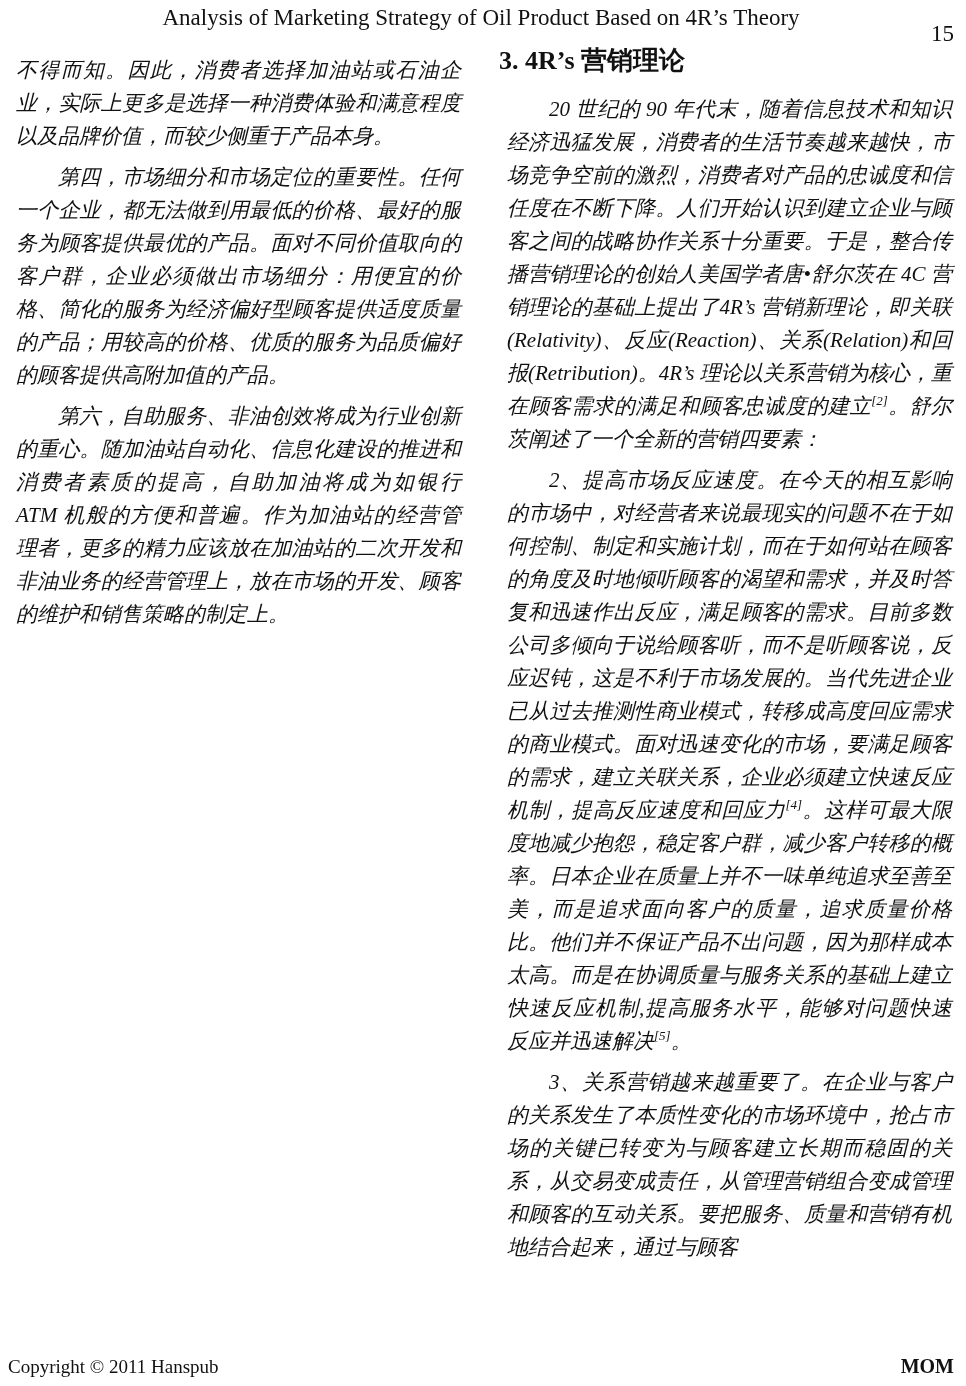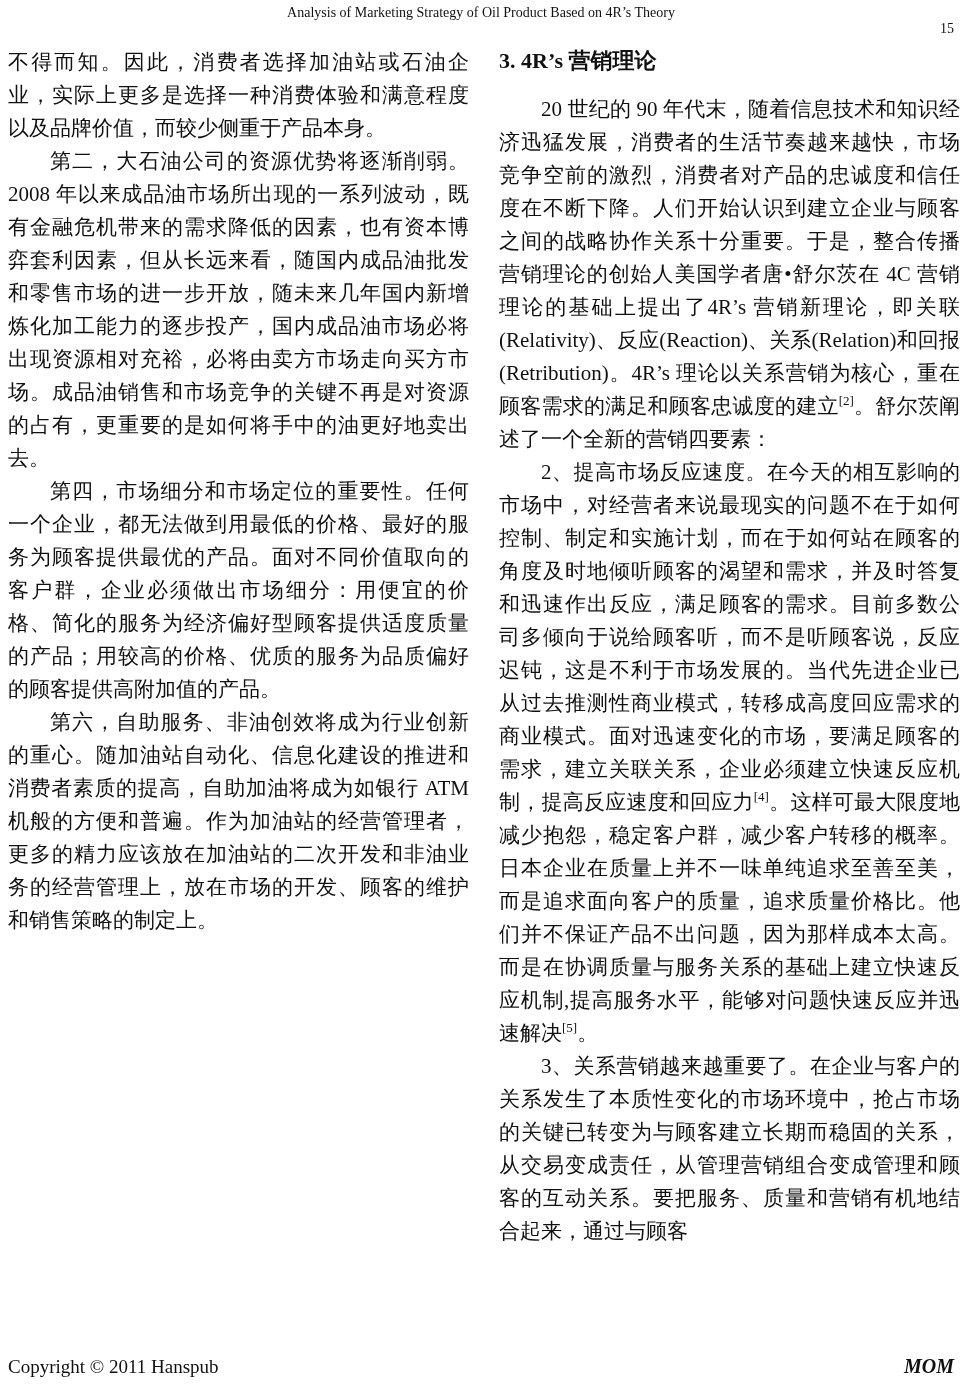"Analysis of Marketing Strategy of" .running-header { font-size: 14px -> 23px }
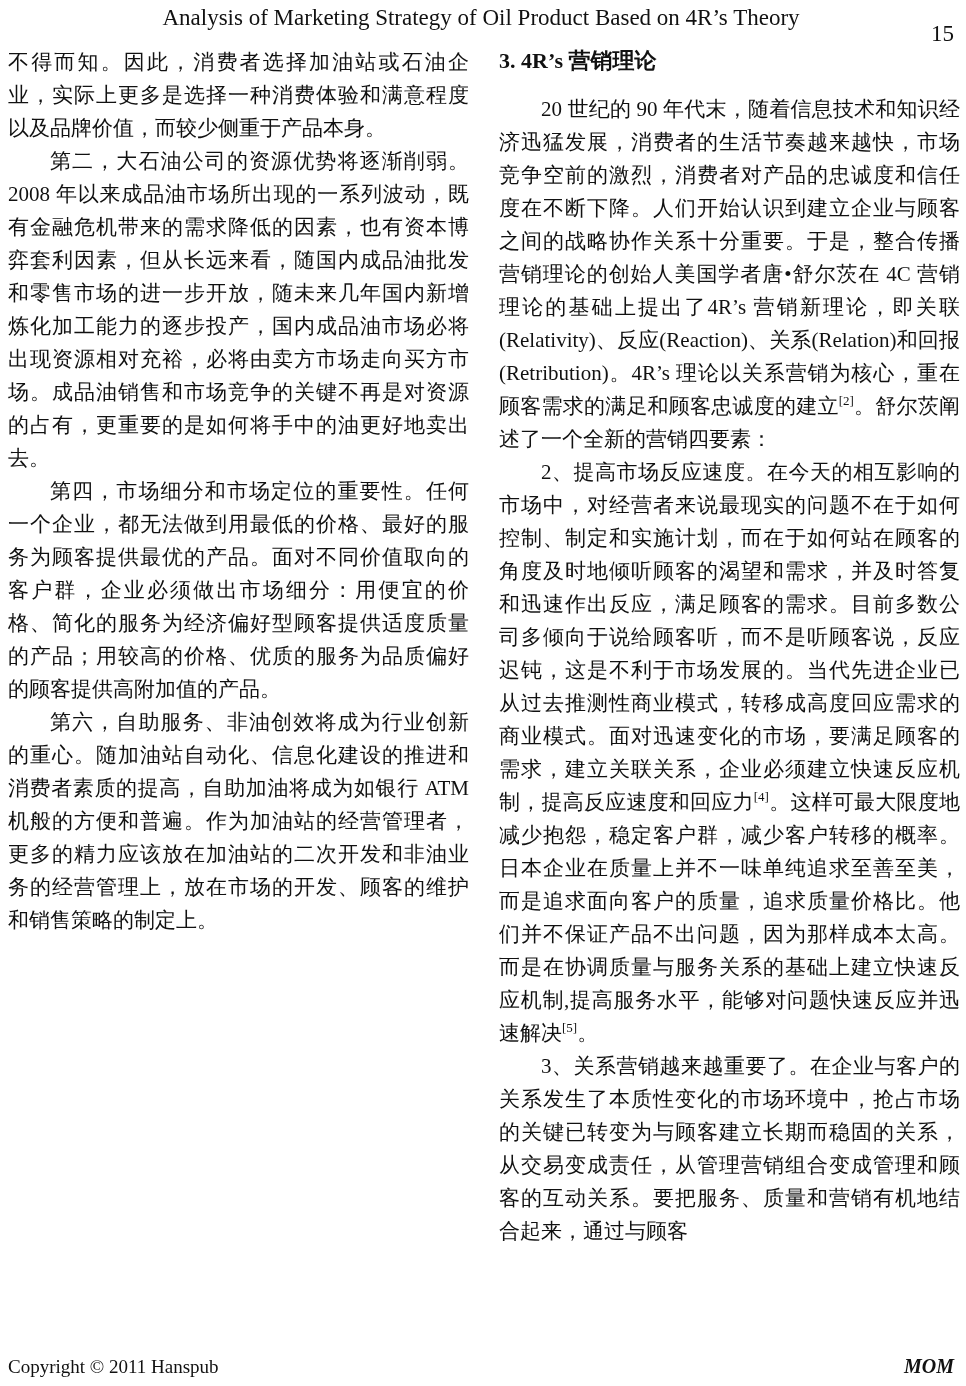"不得而知。因此，消费者选择加油站或石油企业，实际上更多是选择一种消费体验和满意程" .col p.para { font-style: none -> italic; margin: 0 -> 8px }
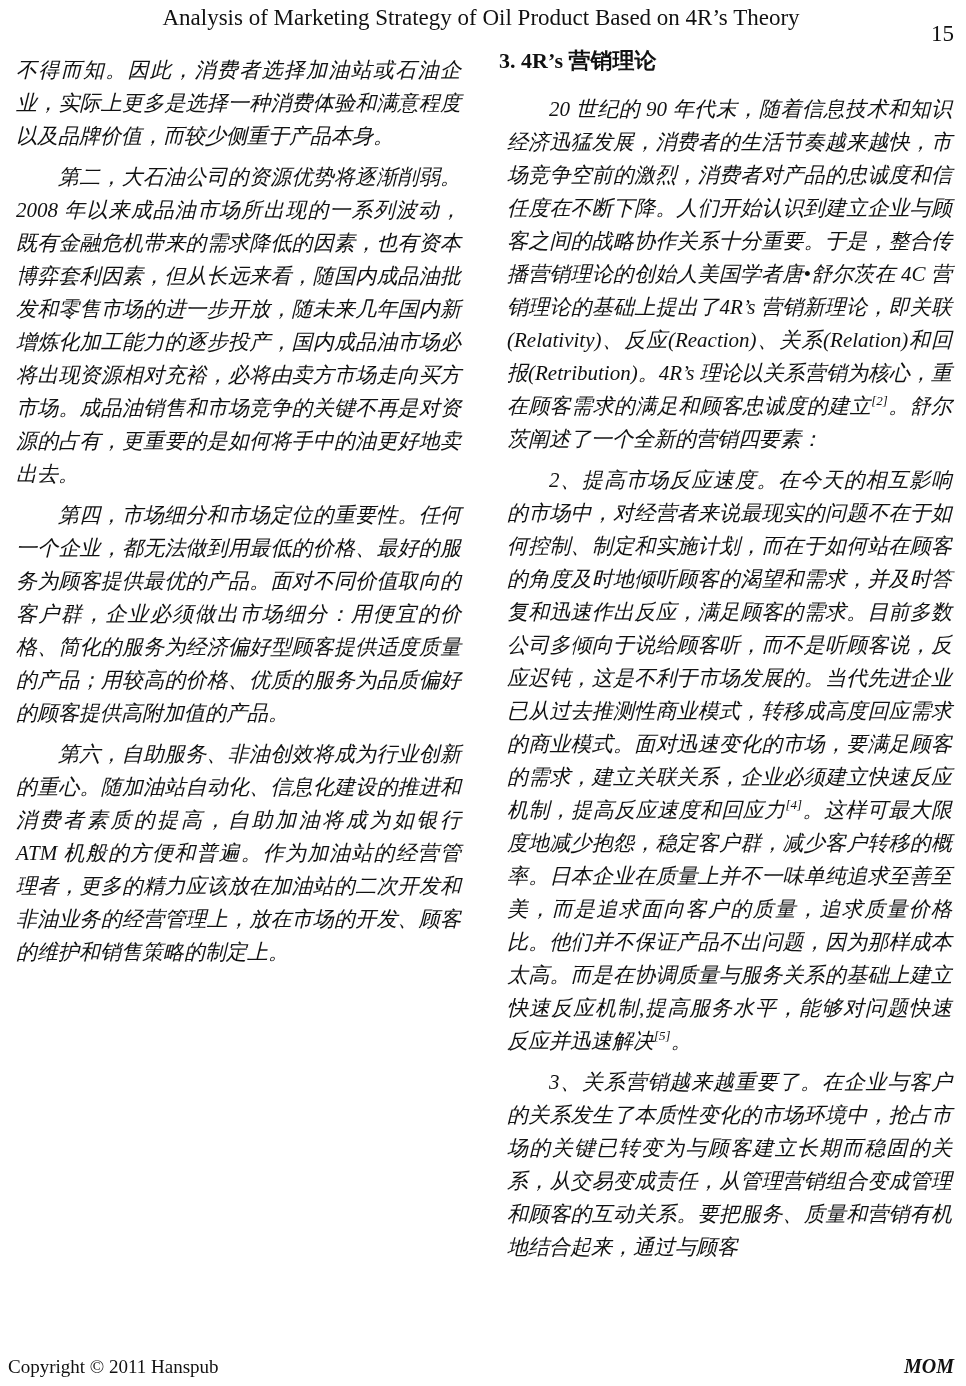"3. 4R’s 营销理论" .section-heading { font-size: 22px -> 26px }
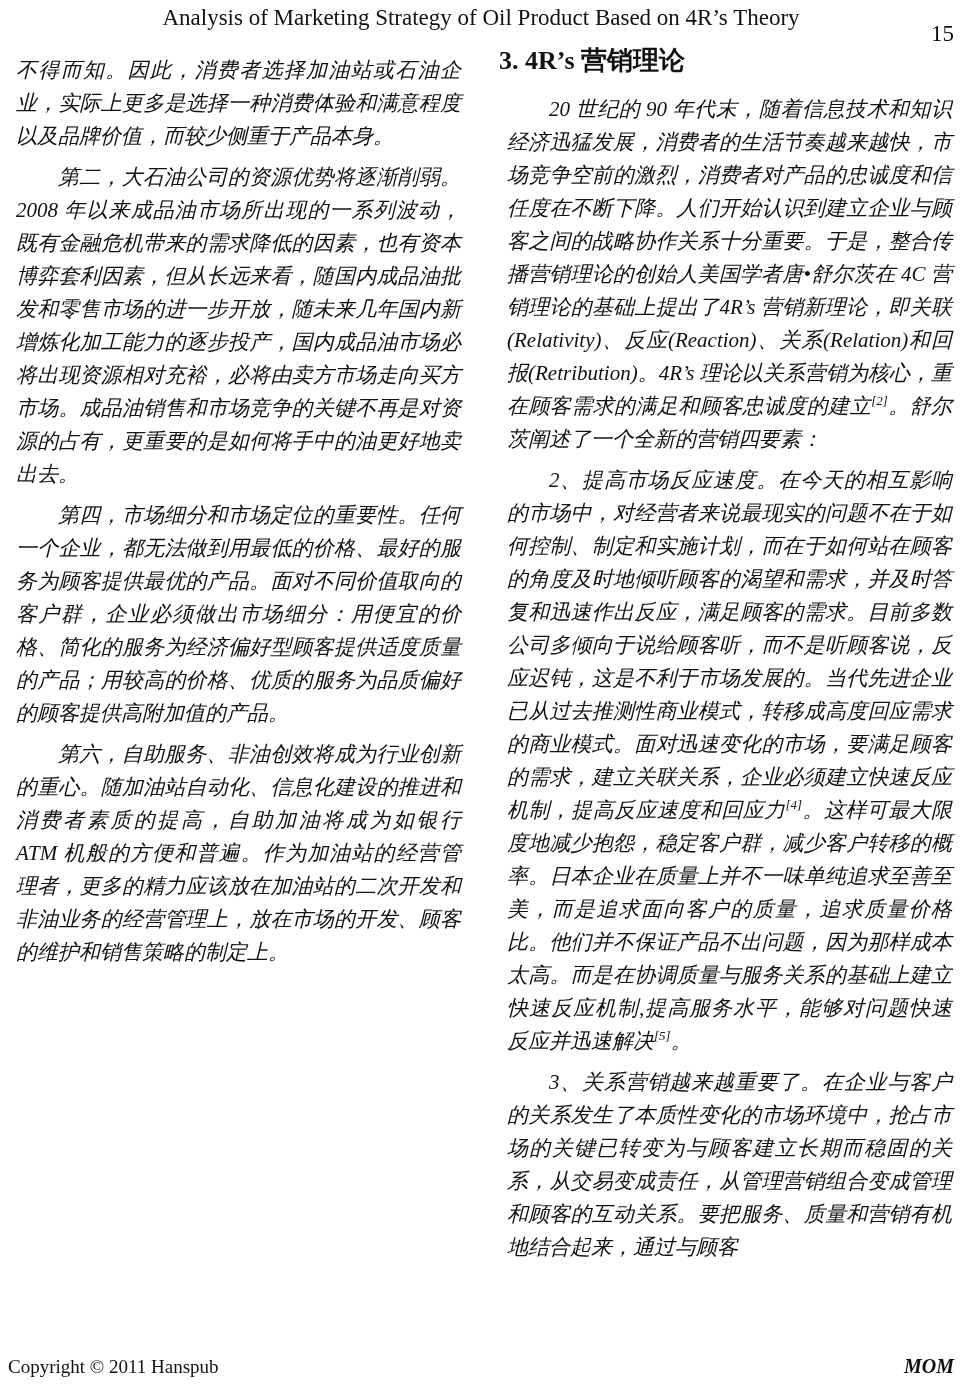"第二，大石油公司的资源优势将逐渐削弱。2008" p.para { html: <p>第二，大石油公司的资源优势将逐渐削弱。2008 年以来成品油市场所出现的一系列波动，既有金融危机带来的需求降低的因素，也有资本博弈套利因素，但从长远来看，随国内成品油批发和零售市场的进一步开放，随未来几年国内新增炼化加工能力的逐步投产，国内成品油市场必将出现资源相对充裕，必将由卖方市场走向买方市场。成品油销售和市场竞争的关键不再是对资源的占有，更重要的是如何将手中的油更好地卖出去。</p> -> none }
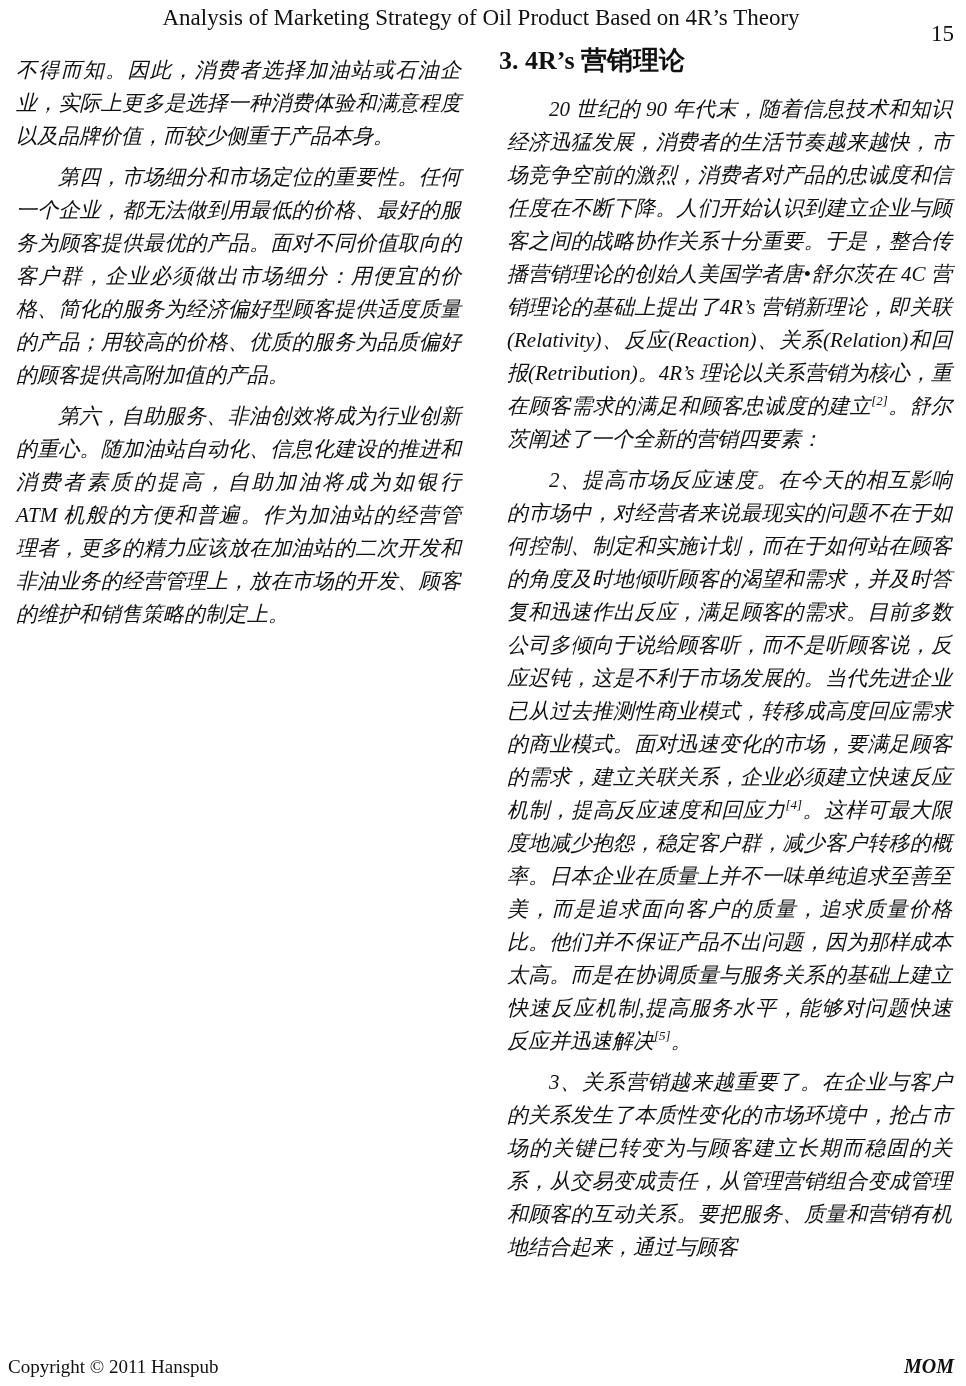"MOM" .journal-mark { font-style: italic -> none }
